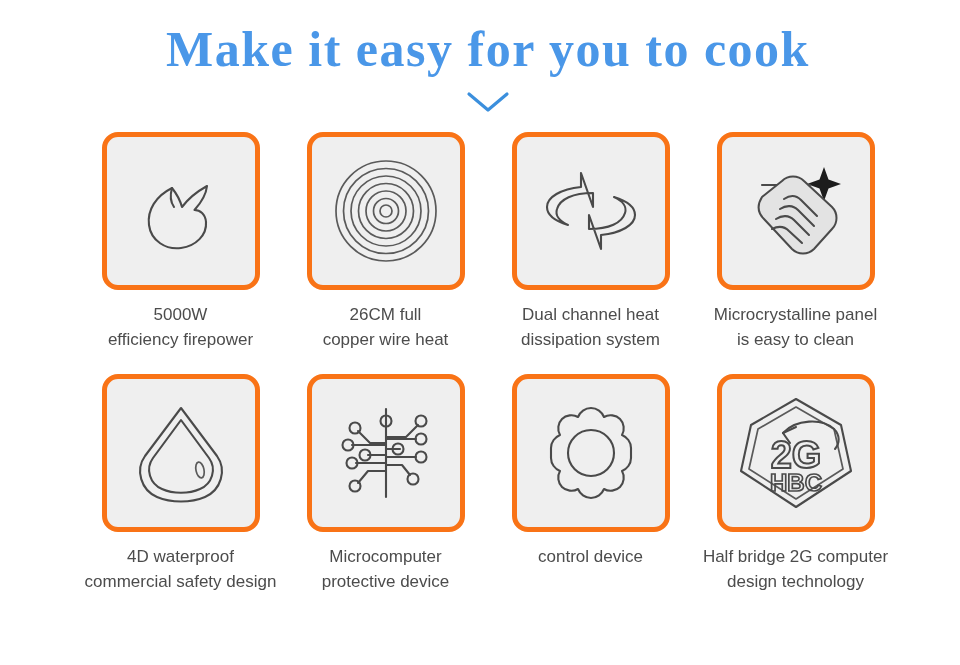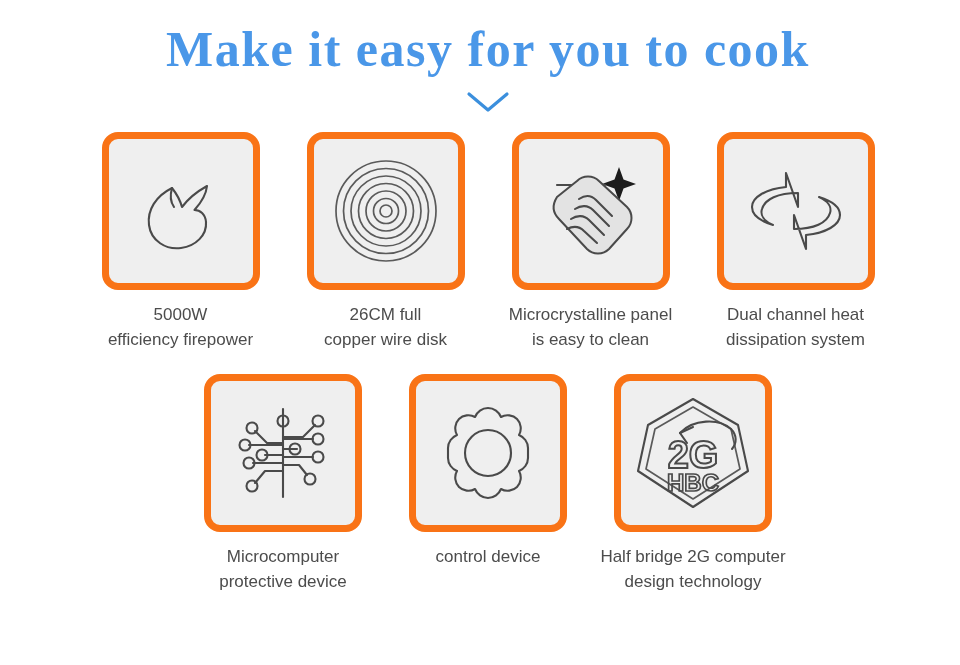"Microcrystalline panel" div.cell { order: before "Dual channel heat" -> after "Dual channel heat" }
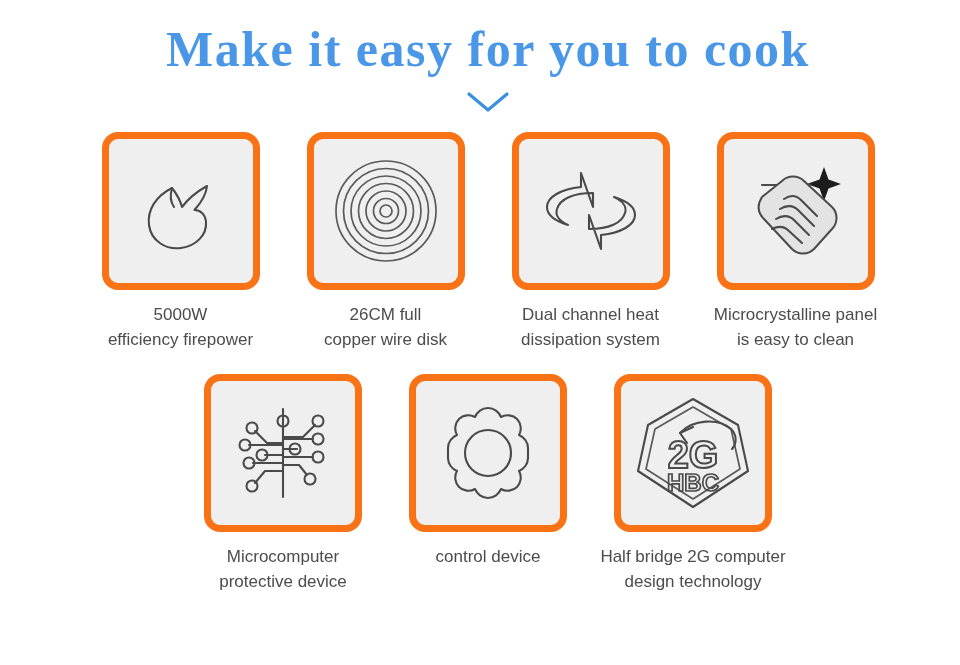"copper wire disk" span.line { text: disk -> heat }
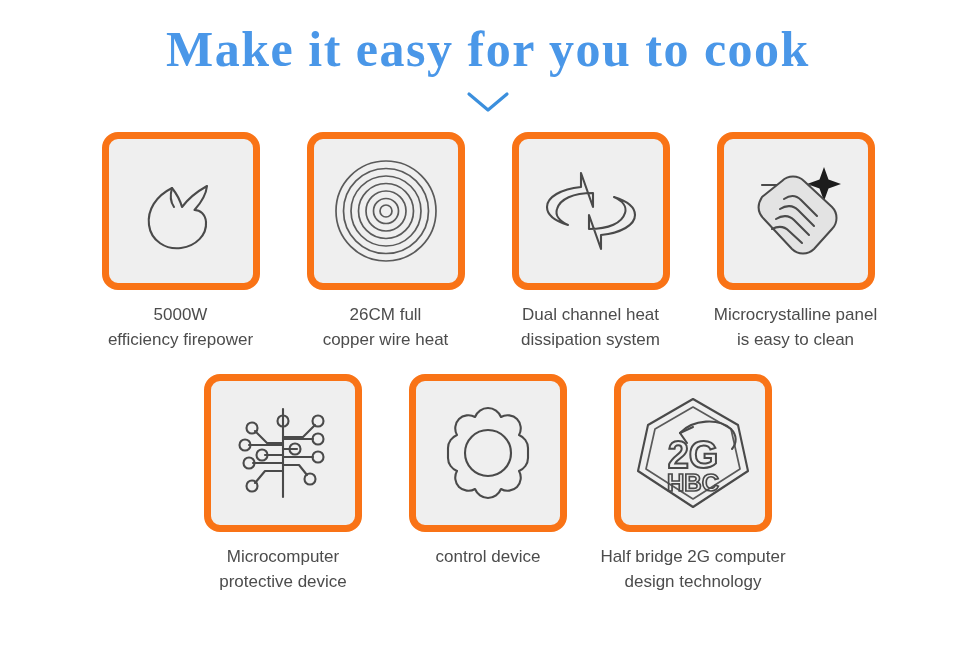"2G" .tile { border: 7px solid #f97316 -> 5px solid #f97316 }
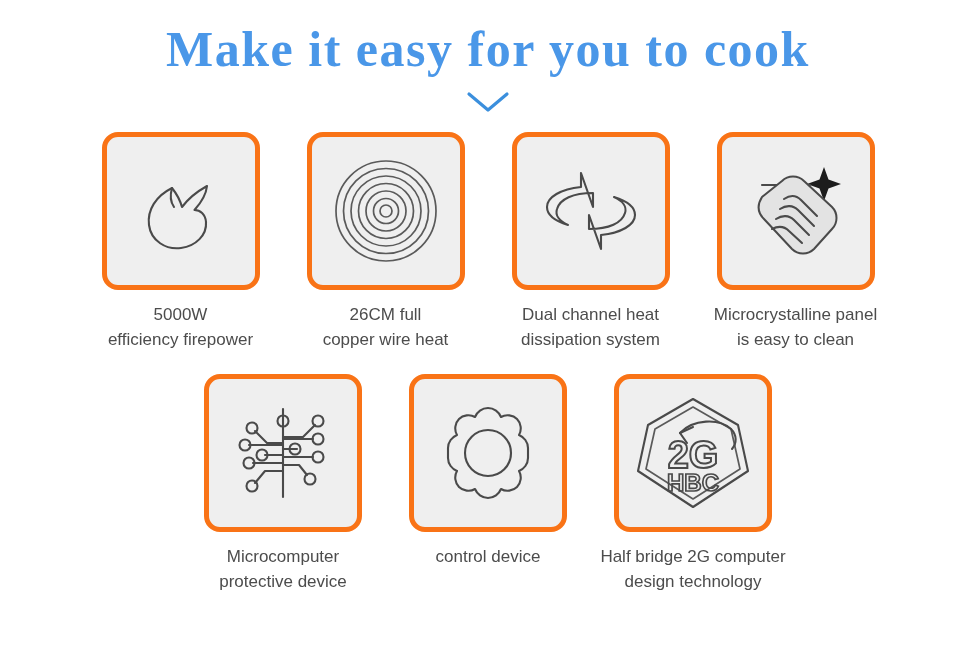"4D waterproof" div.cell { html: none -> <div> <div> <svg> <path></path> <path></path> <ellipse></ellipse> </svg> </div> <div> <span>4D waterproof</span> <span>commercial safety design</span> </div> </div> }
